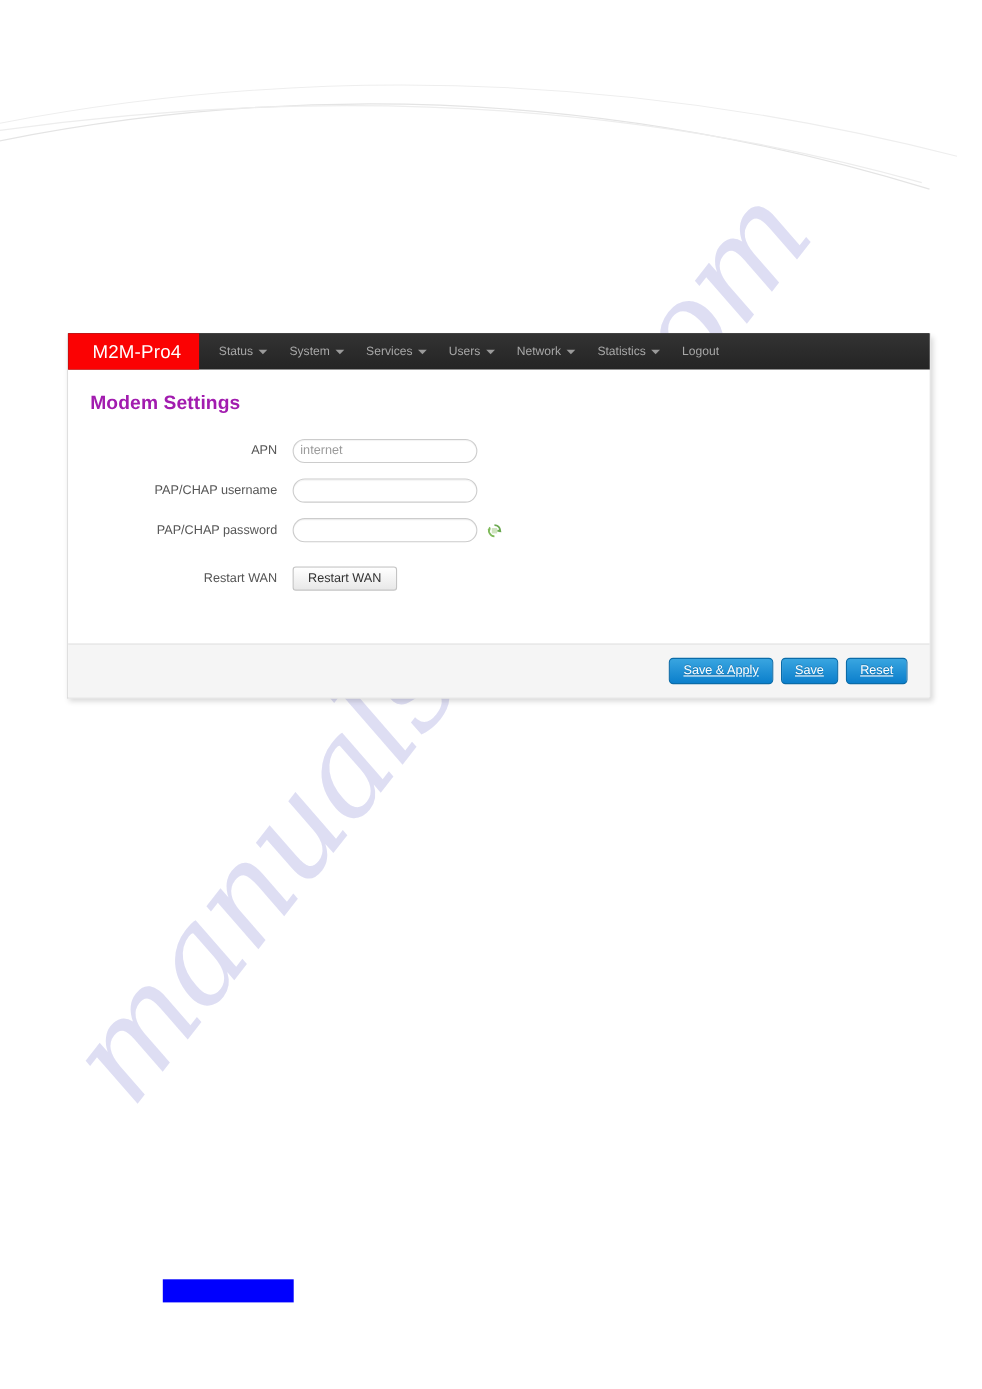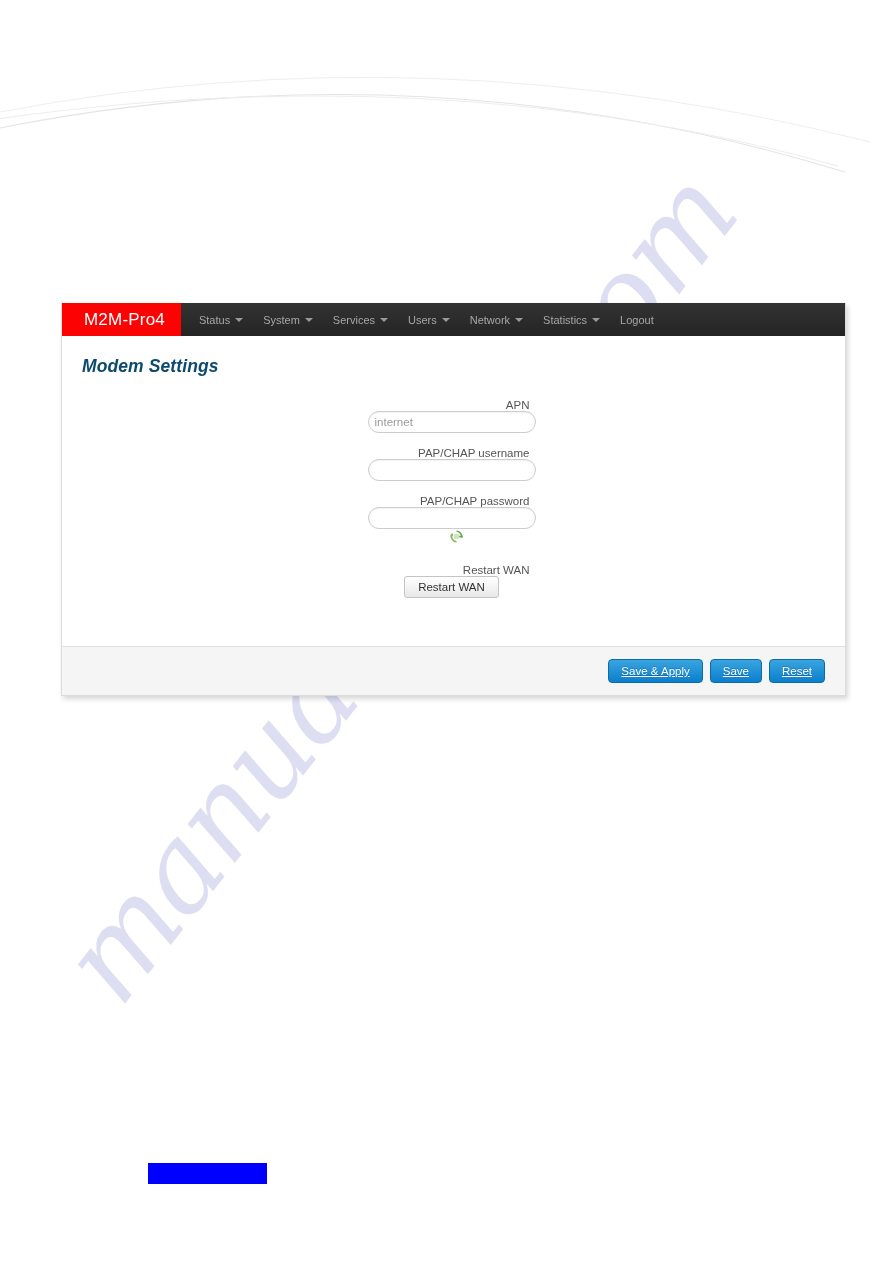"Modem Settings" .page-title { color: #0c4a6e -> #a21caf; font-style: italic -> none }
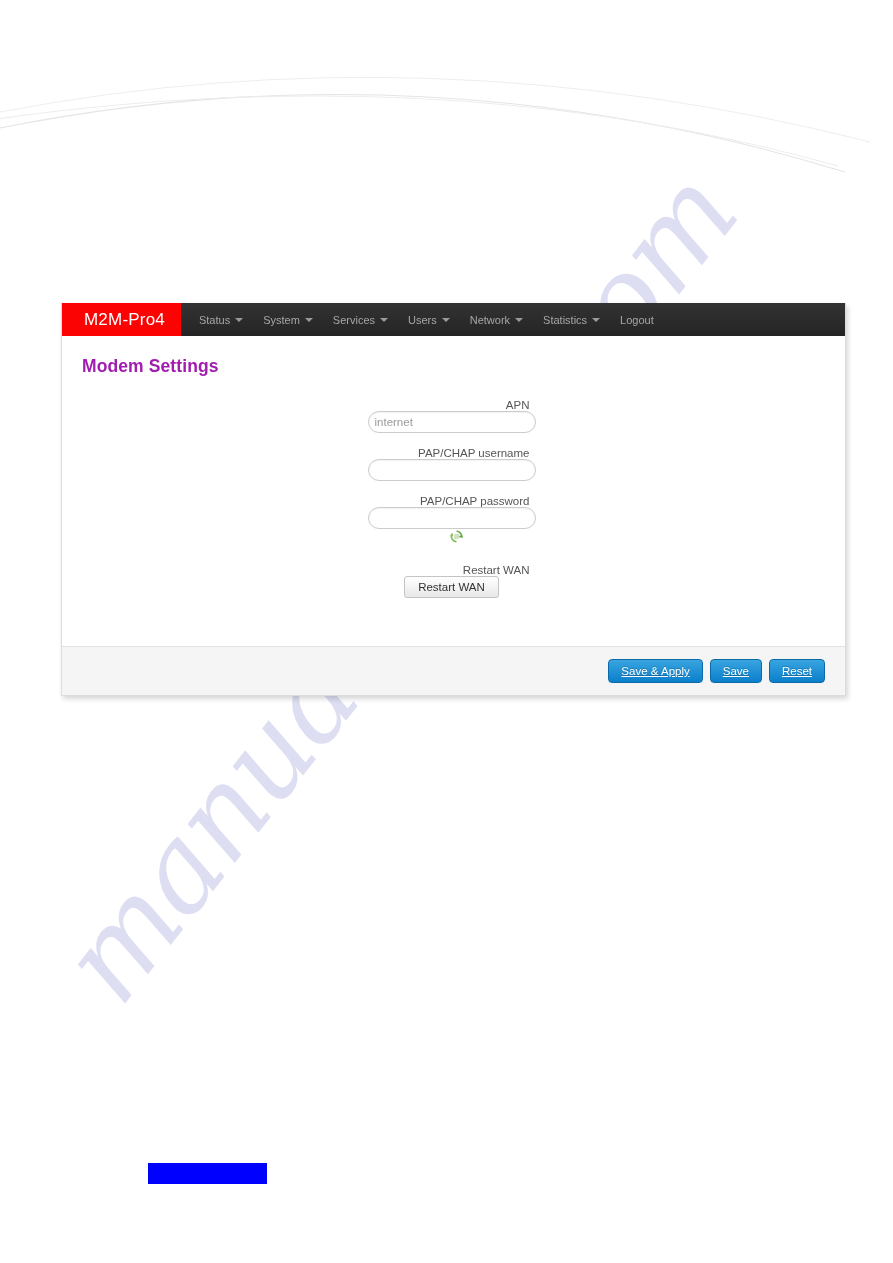"APN" .form-row { flex-direction: column -> none }
